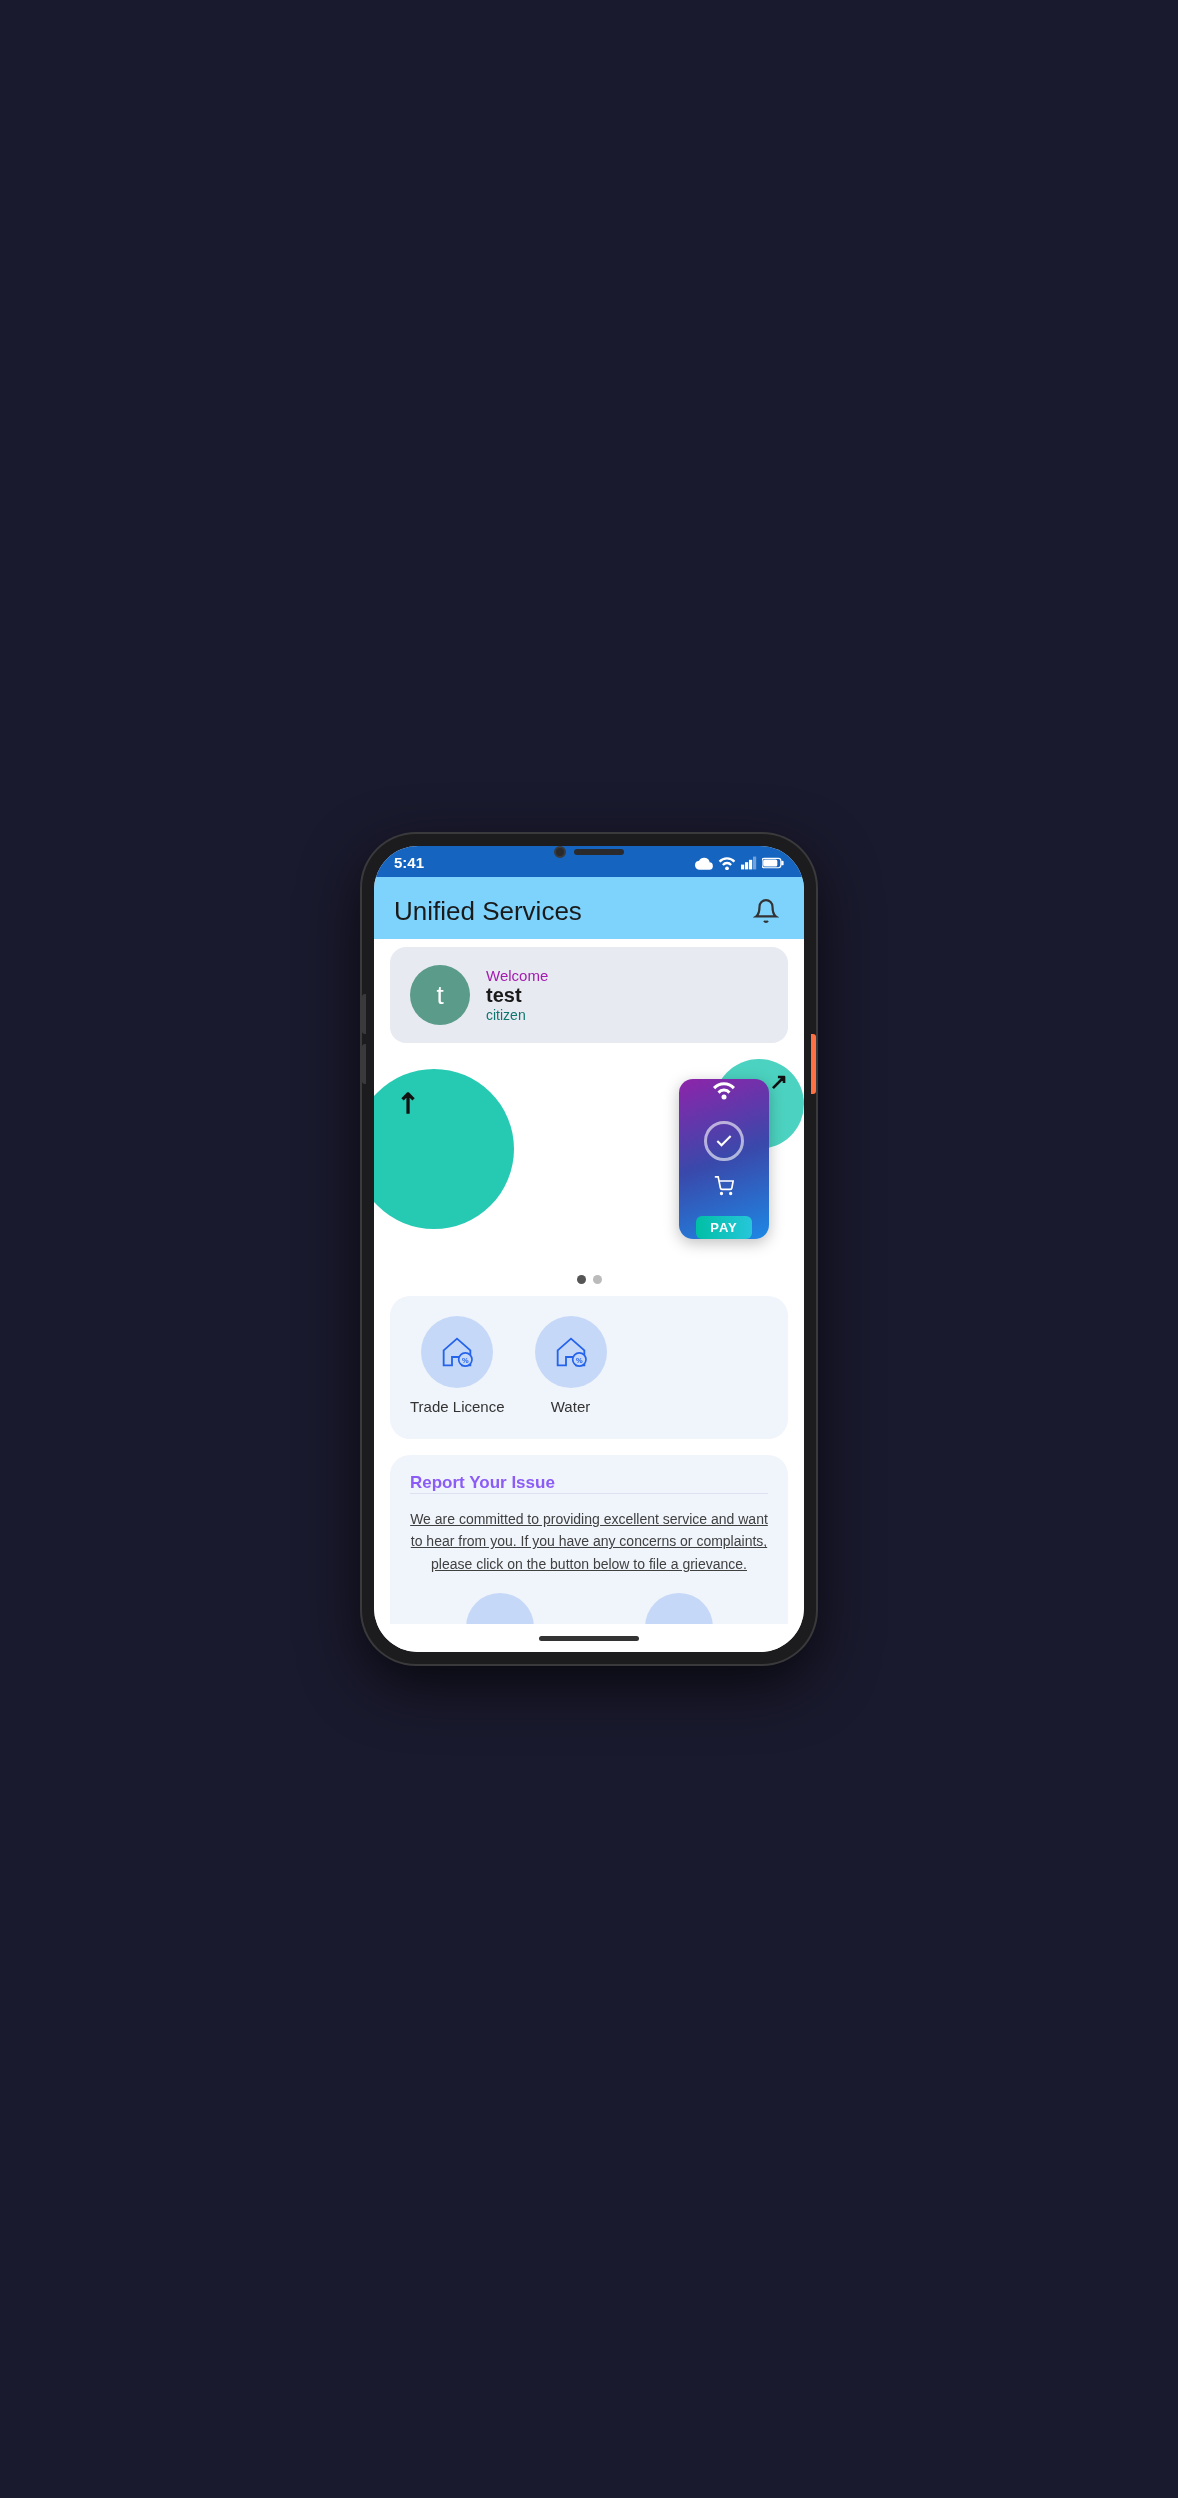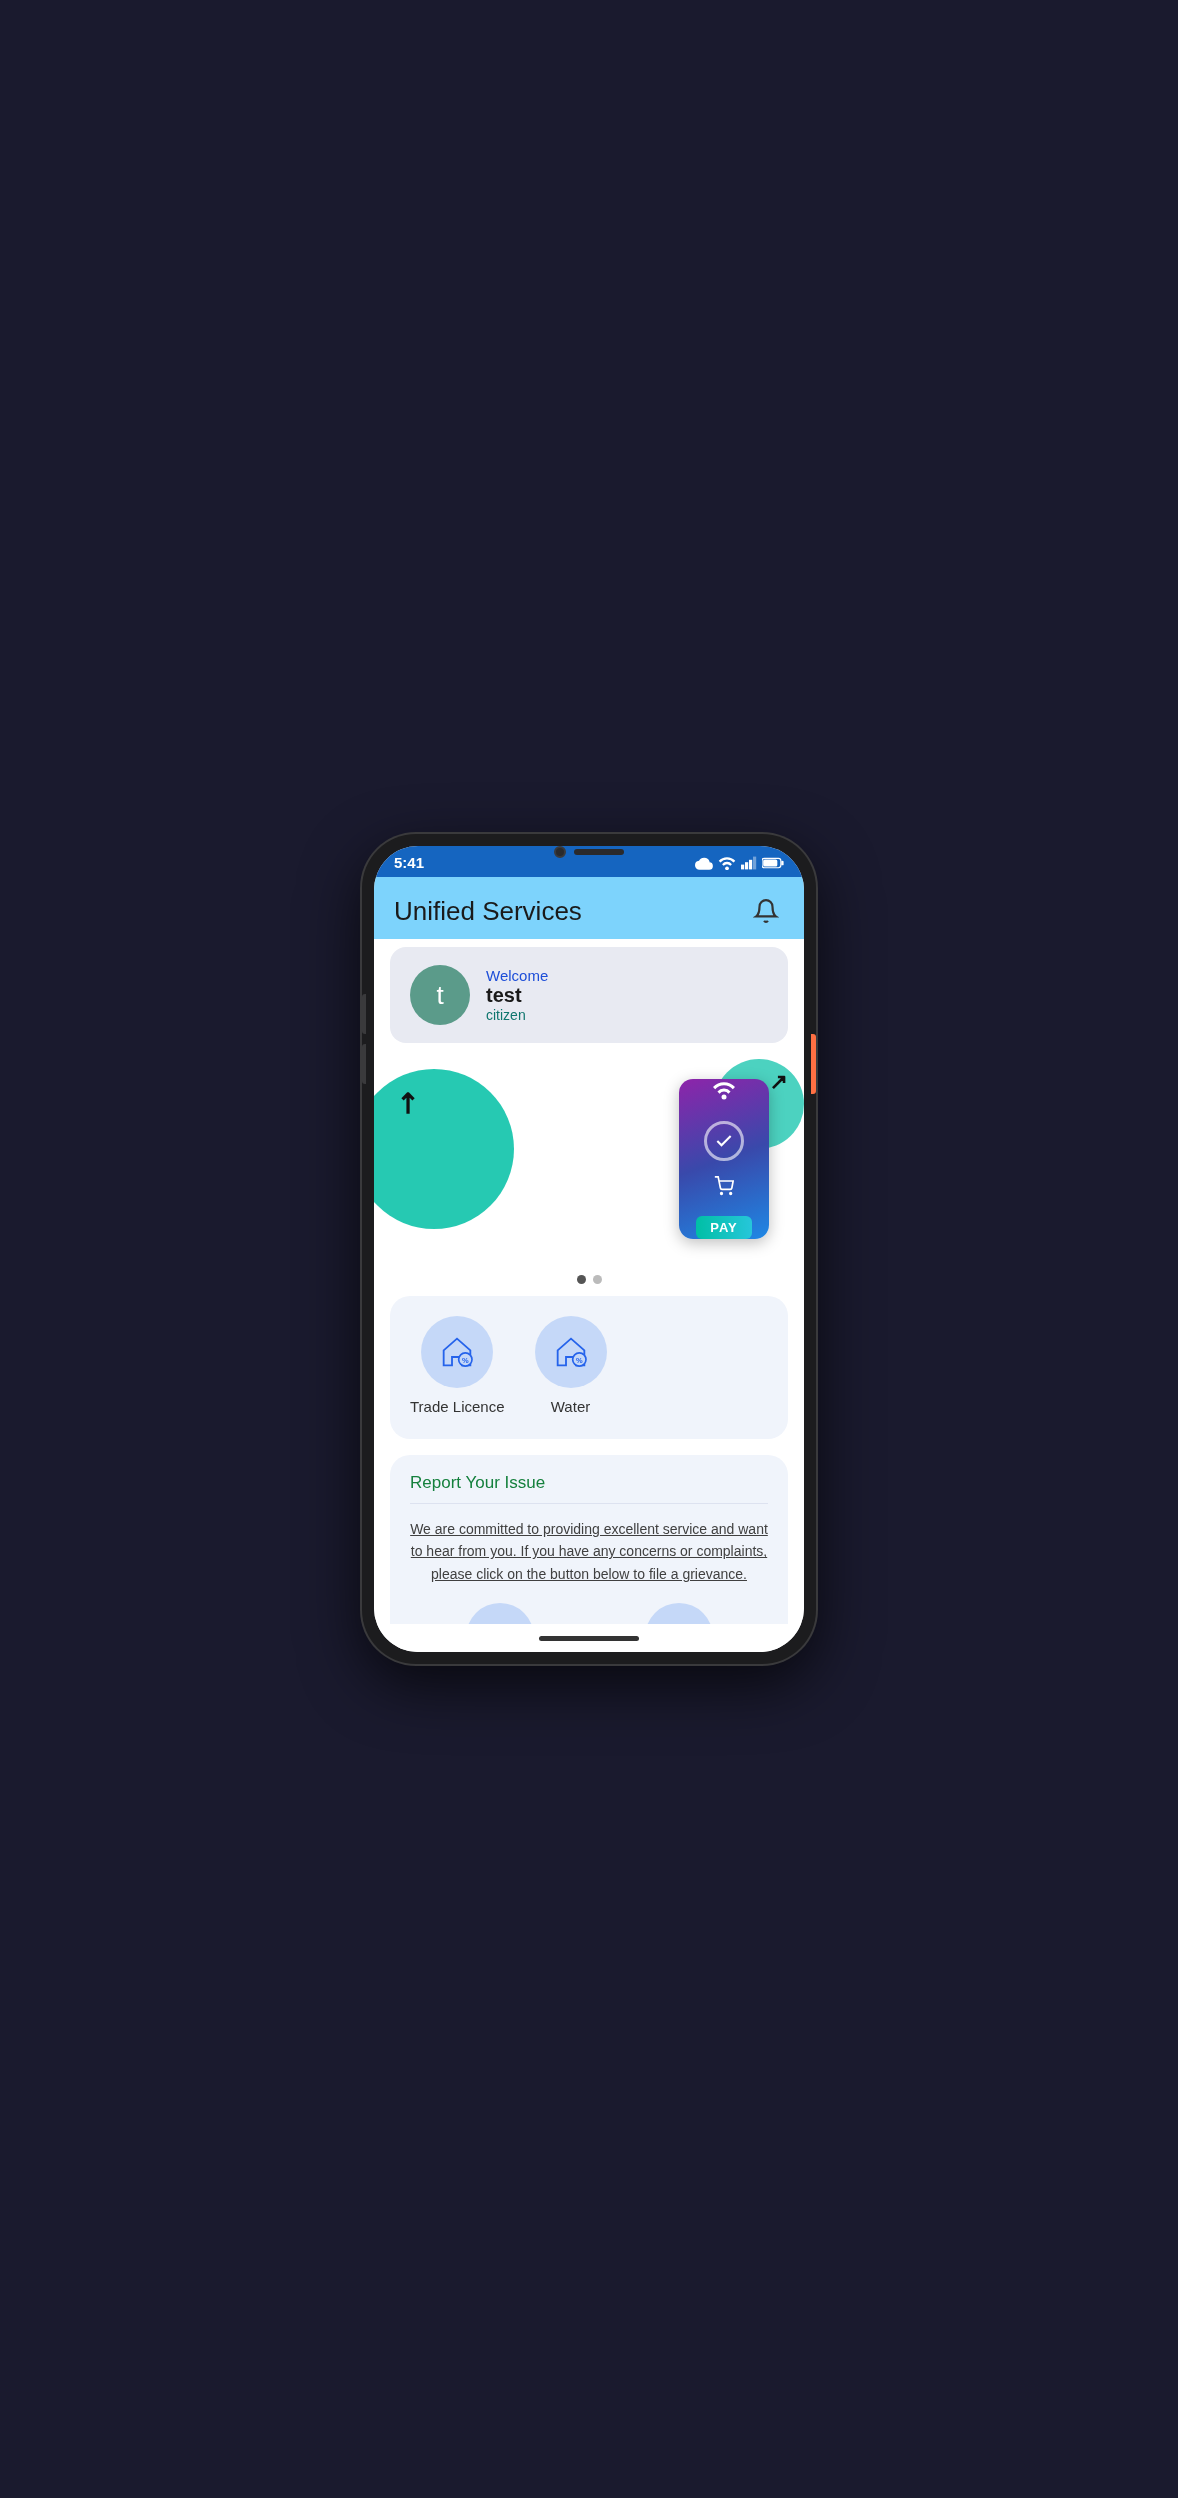"Welcome" .welcome-label { color: #1d4ed8 -> #a21caf }
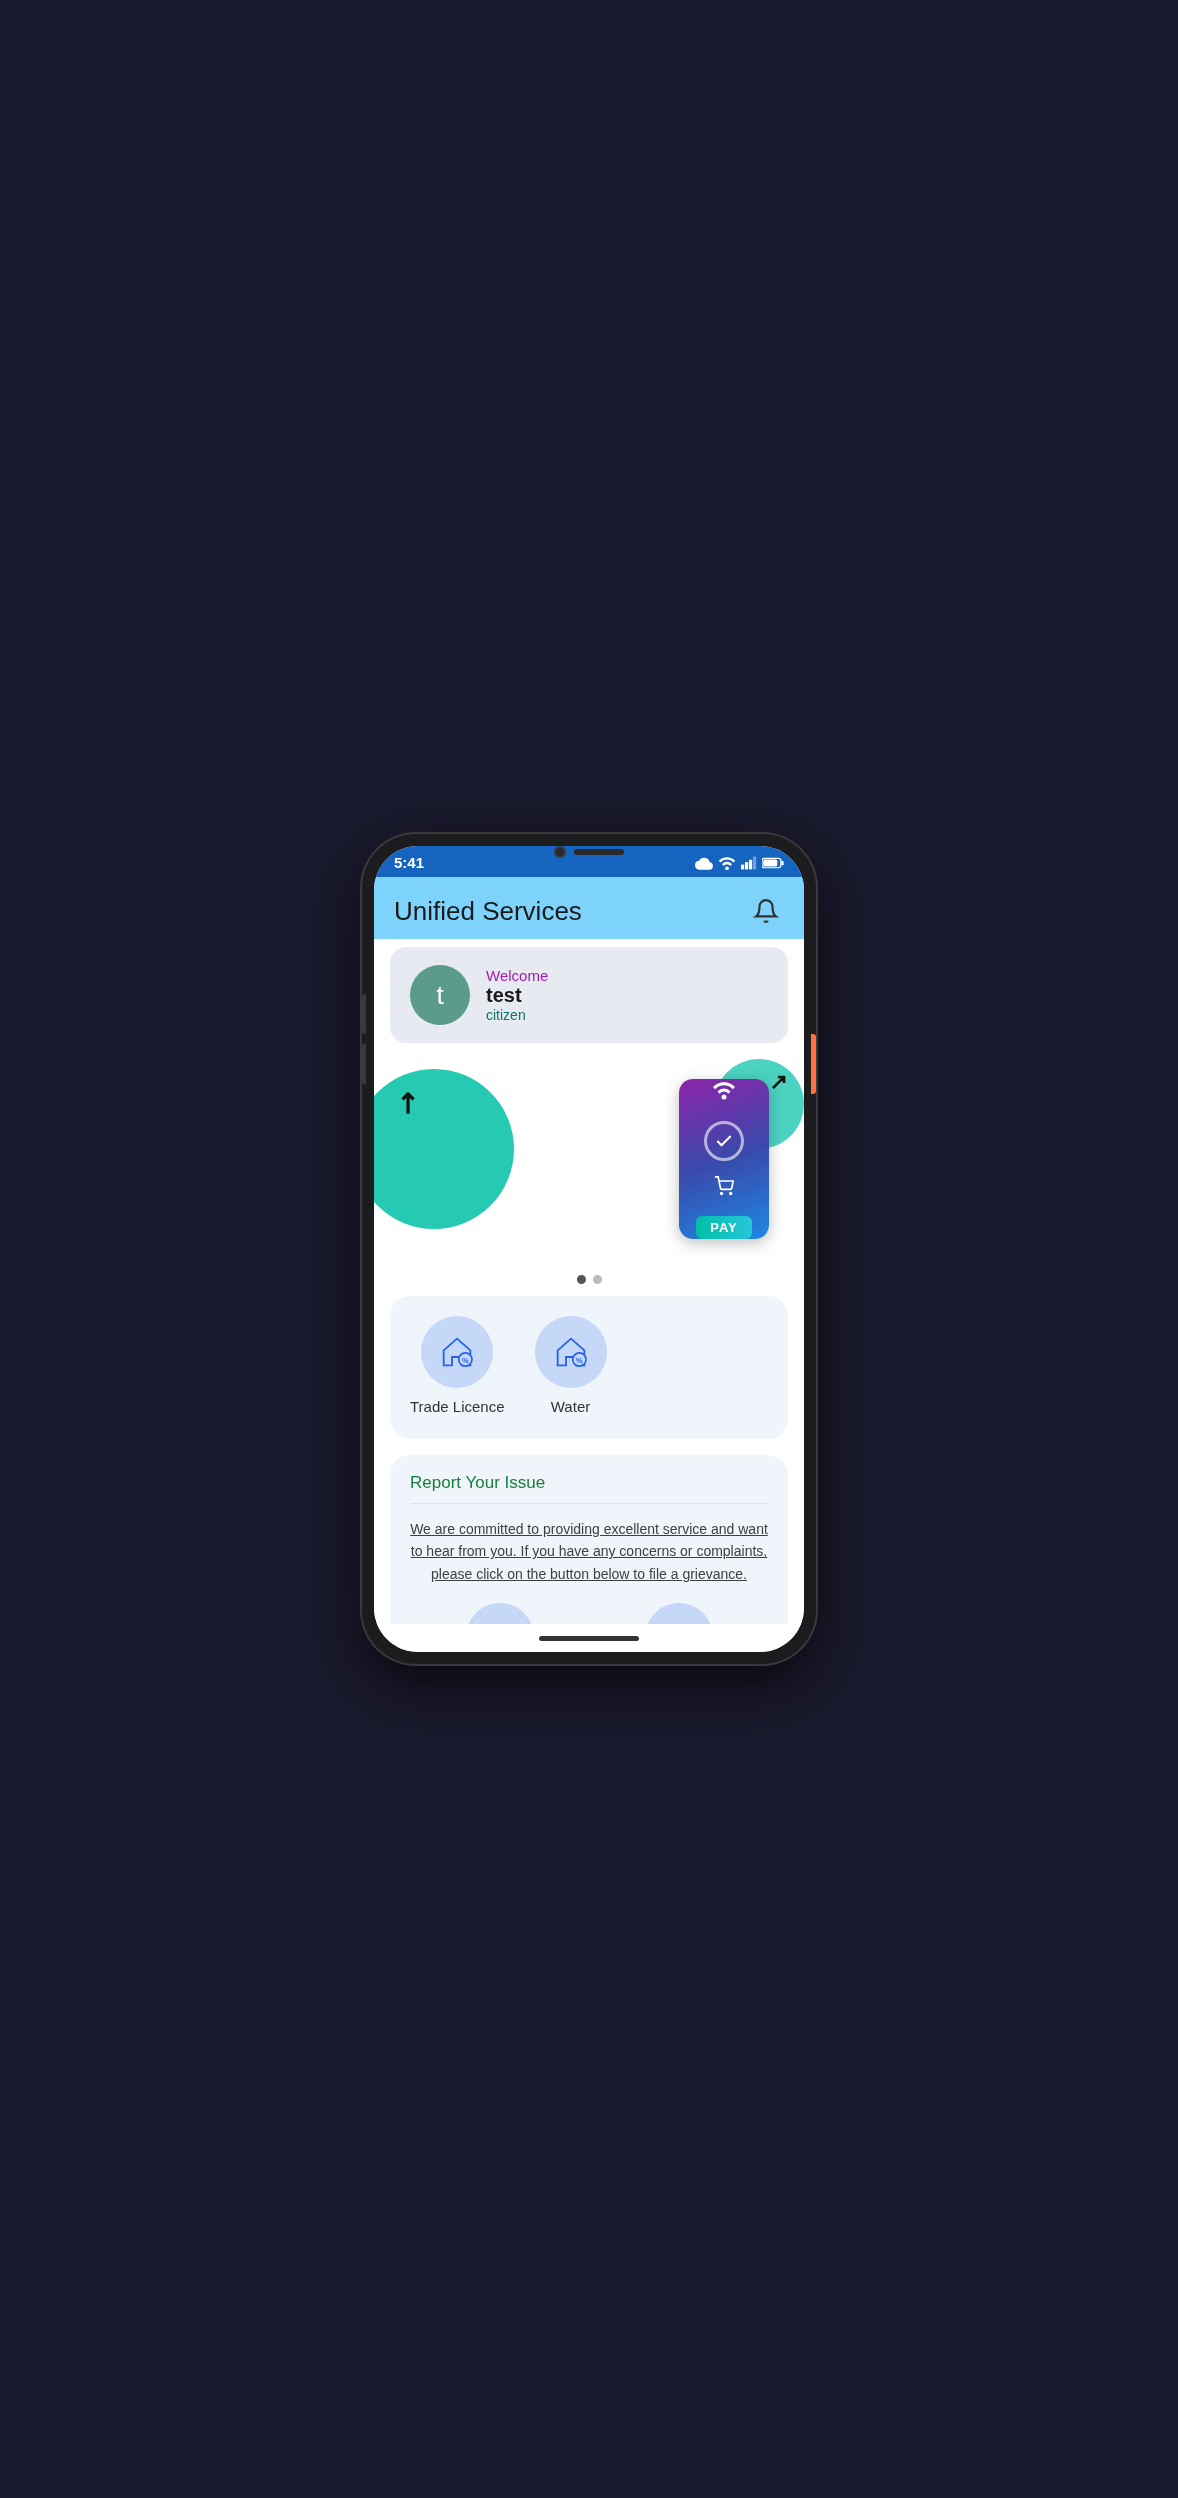"Report Your Issue" .report-title { color: #15803d -> #8b5cf6; font-weight: 400 -> 700; margin-bottom: 10px -> none }
